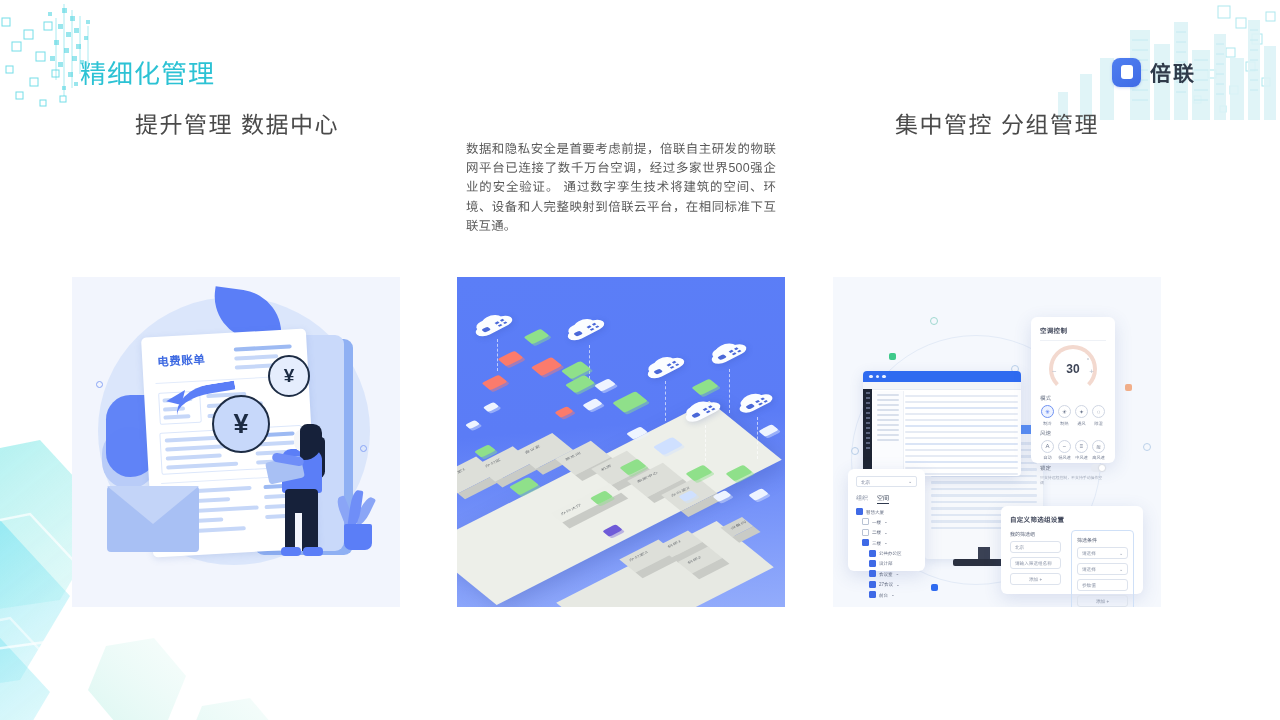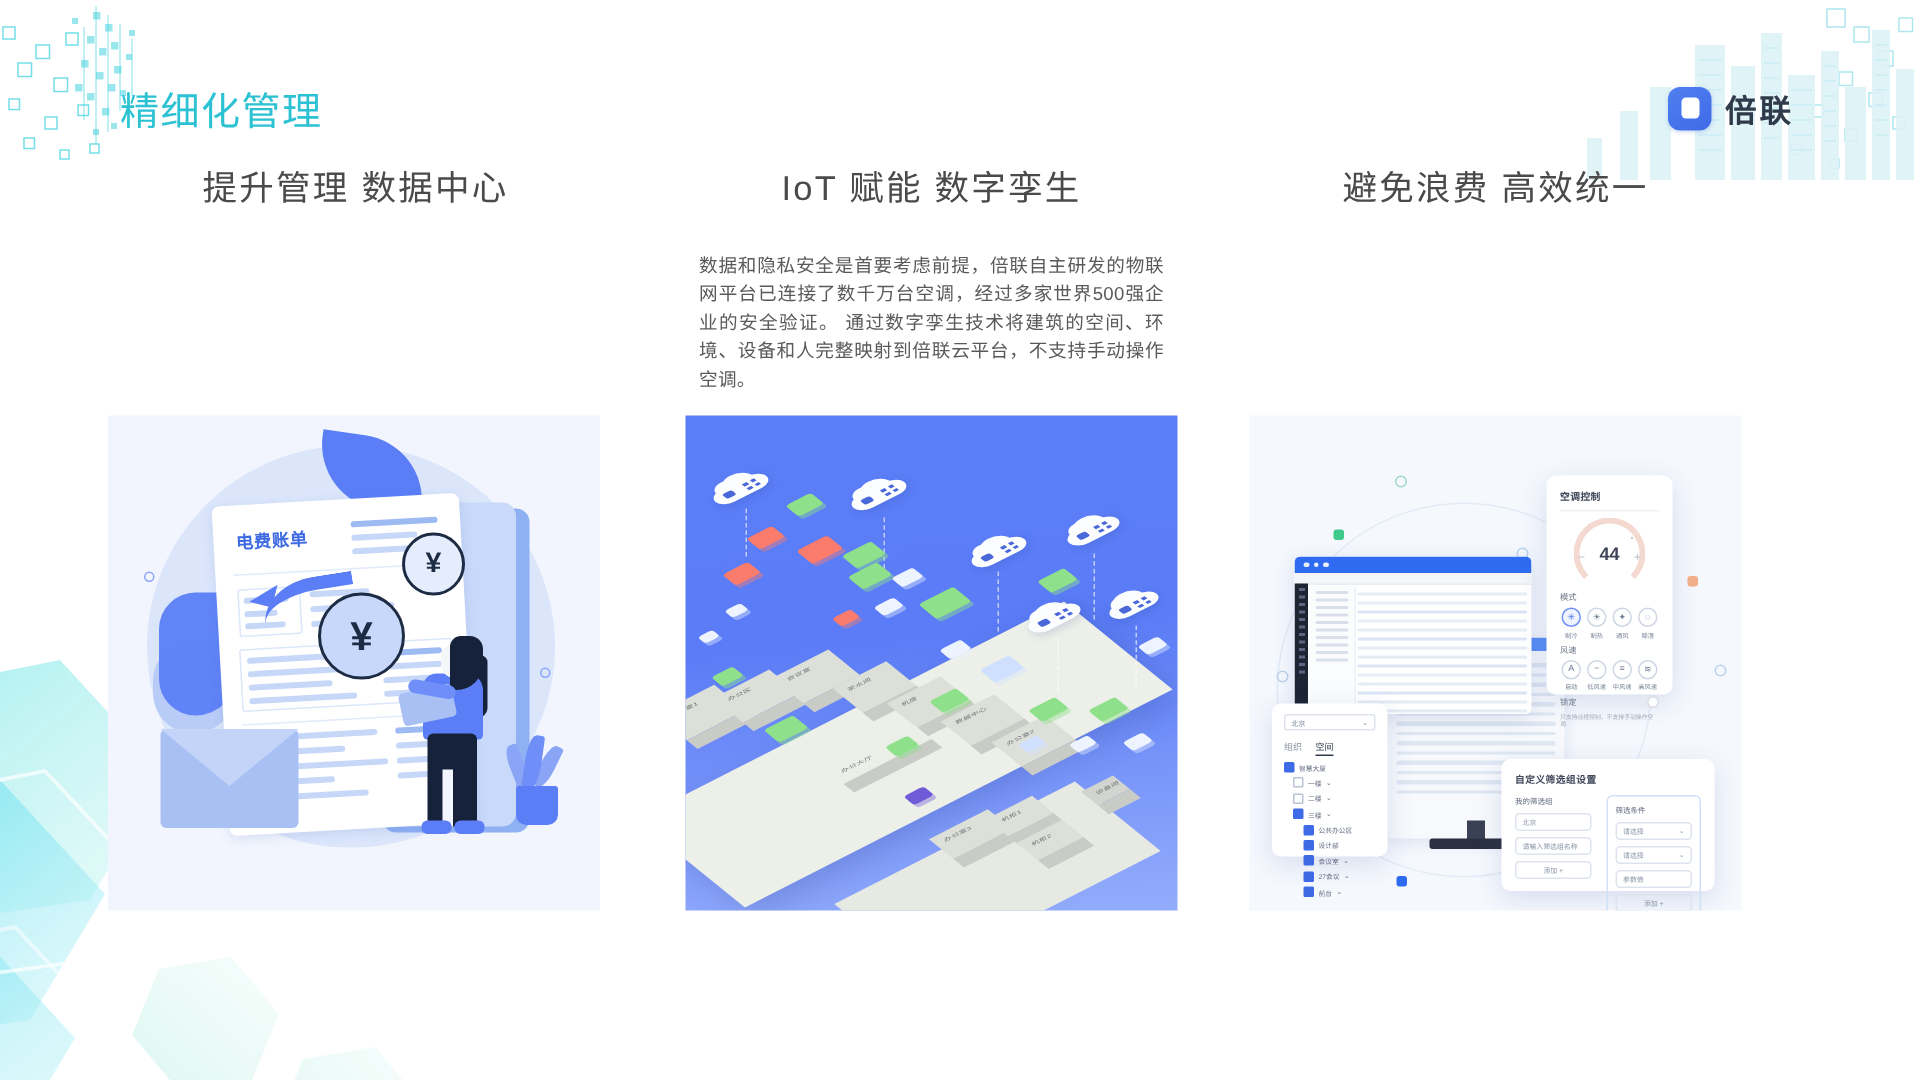"IoT 赋能 数字孪生" div.col-heading { html: <div>IoT 赋能 数字孪生</div> -> none }
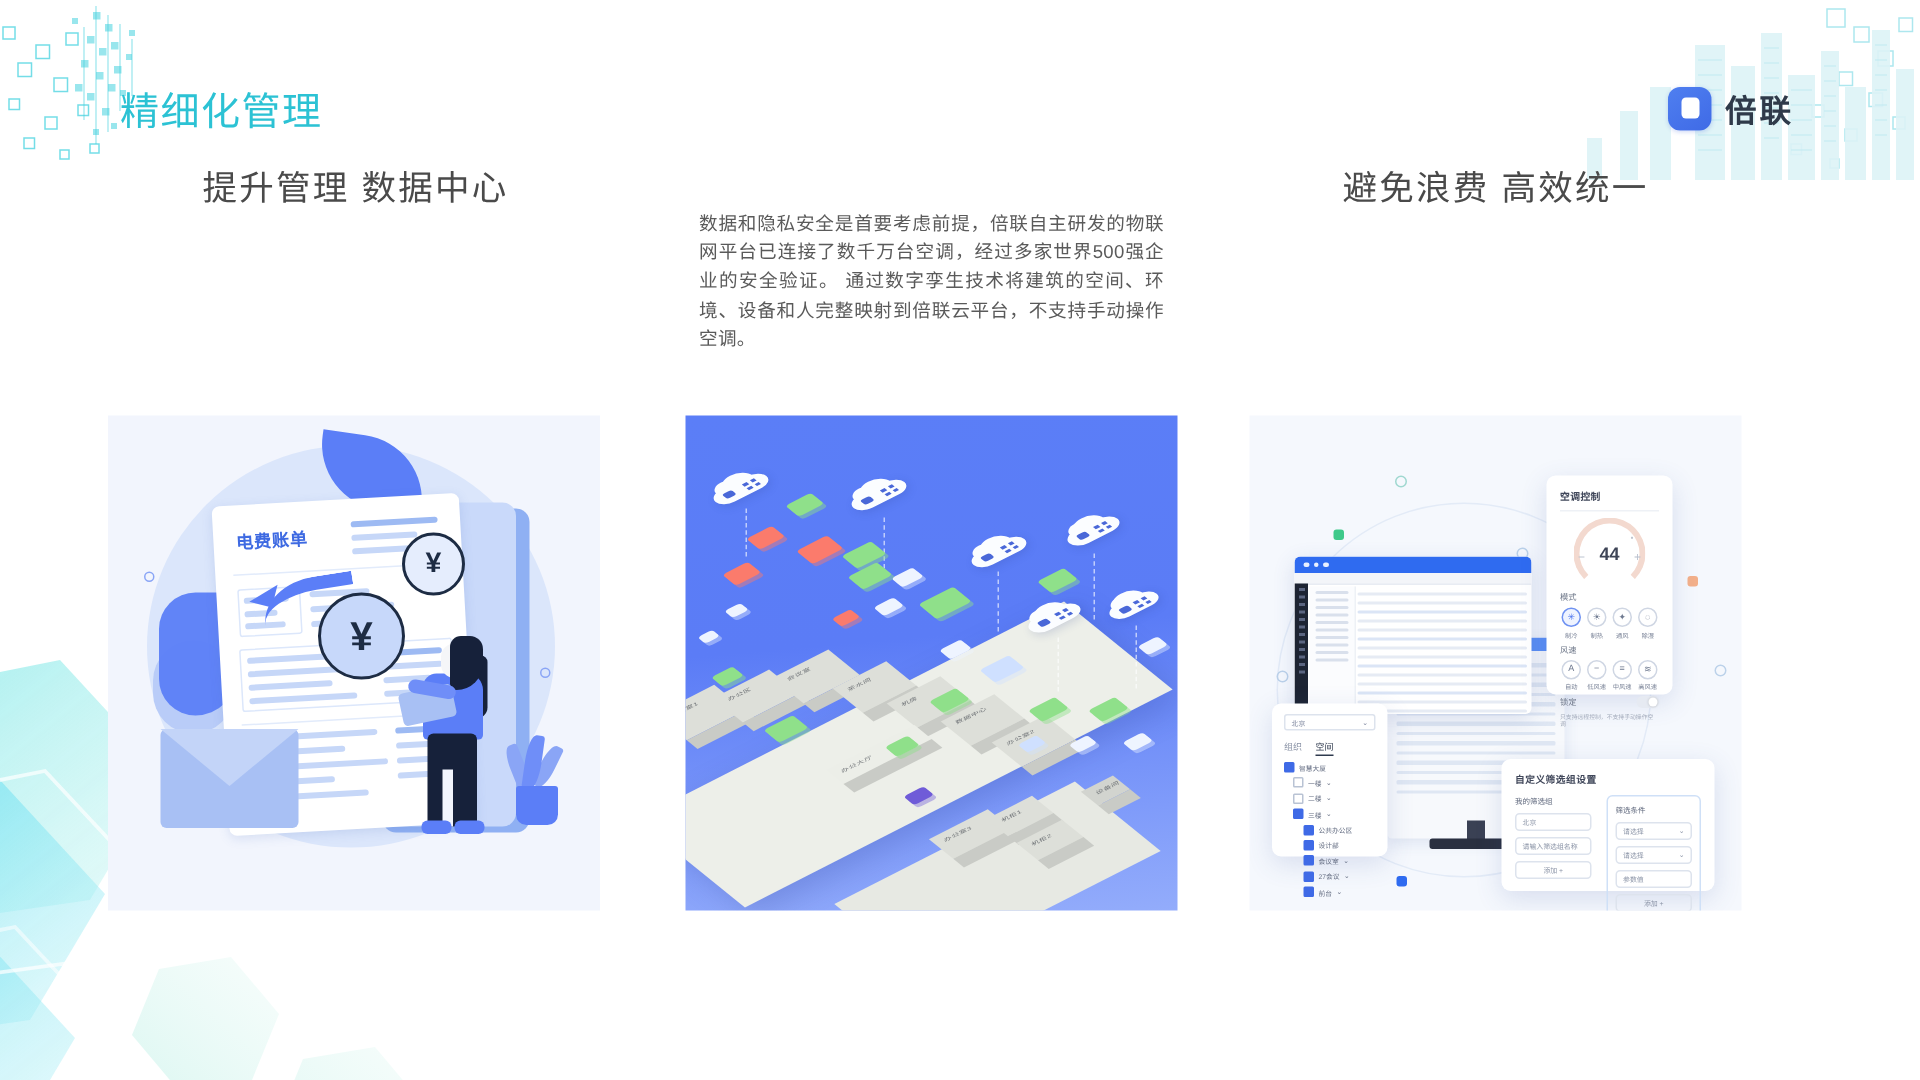"避免浪费 高效统一" div.col-heading { text: 避免浪费 高效统一 -> 集中管控 分组管理 }
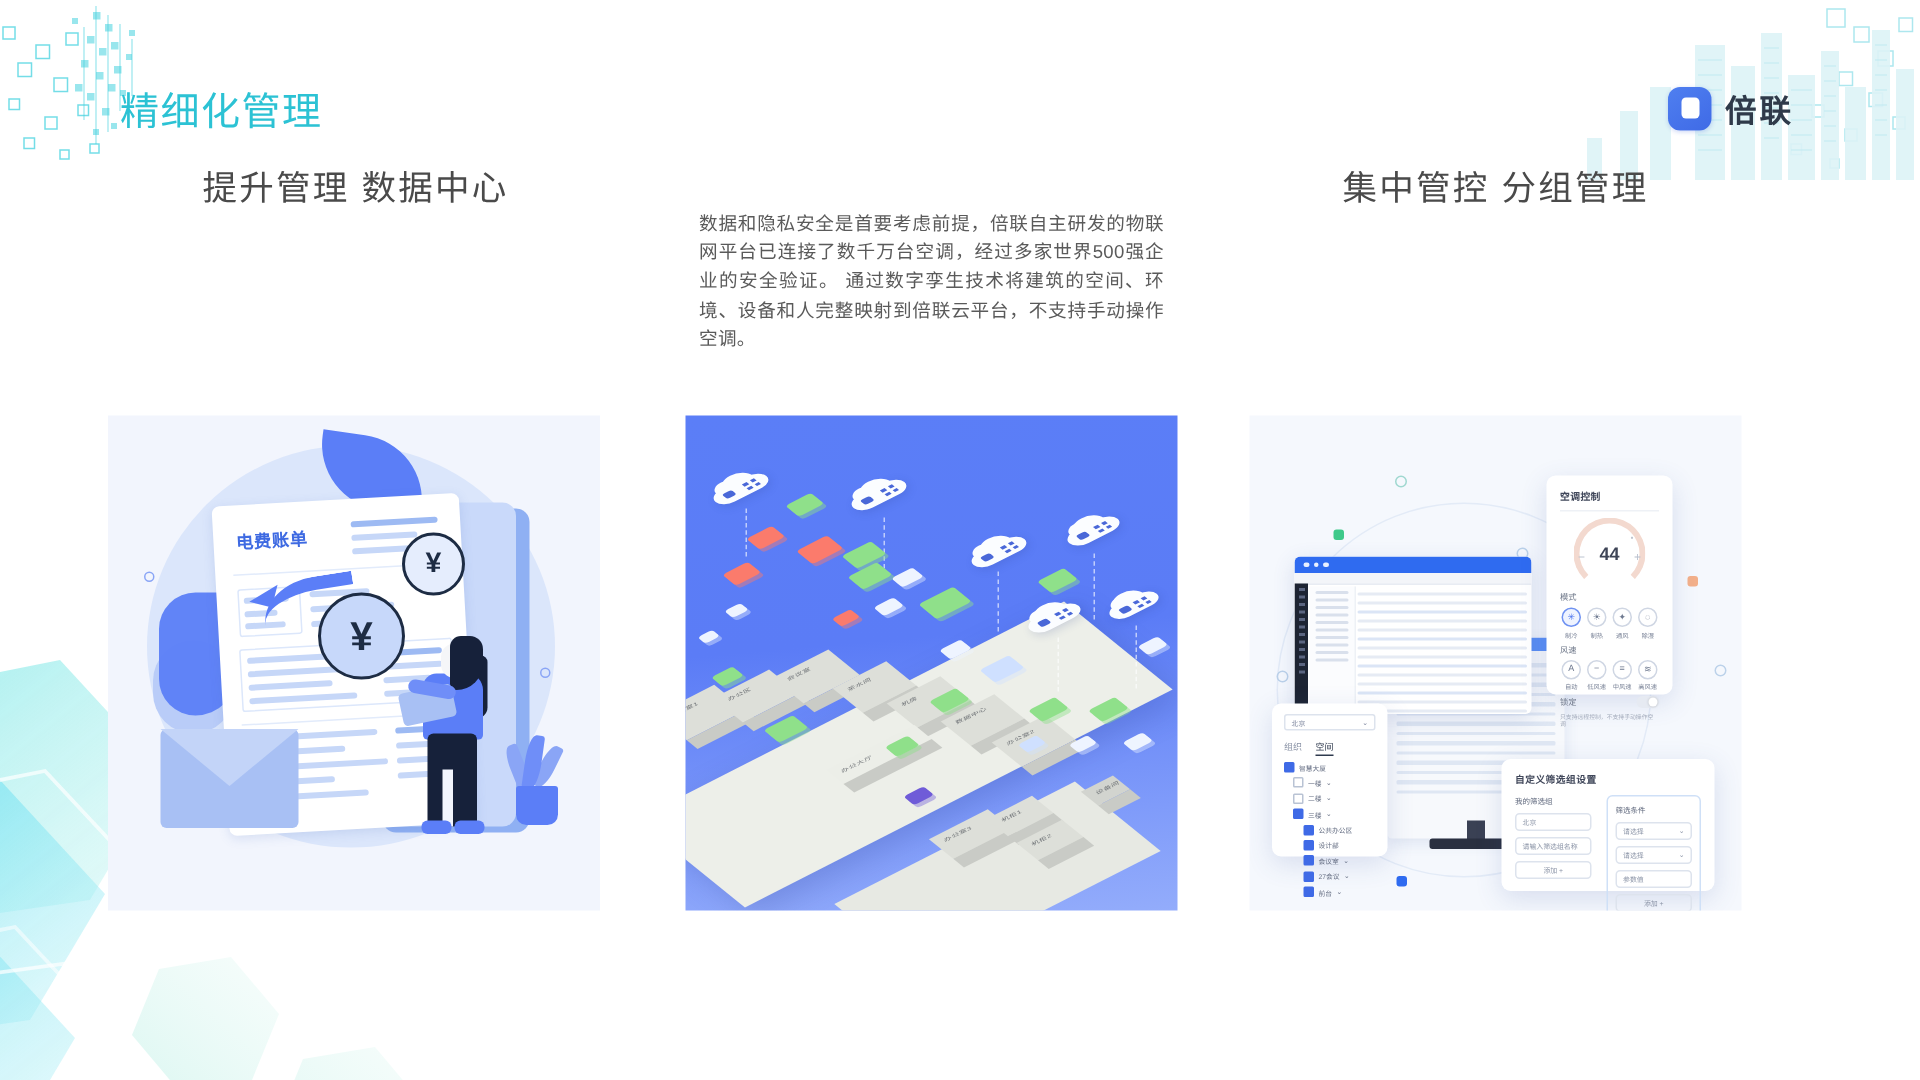"数据和隐私安全是首要考虑前提，倍联自主研发的物联网平台已连接了数千万台空调，经过" div.col-body { text: 不支持手动操作空调 -> 在相同标准下互联互通 }
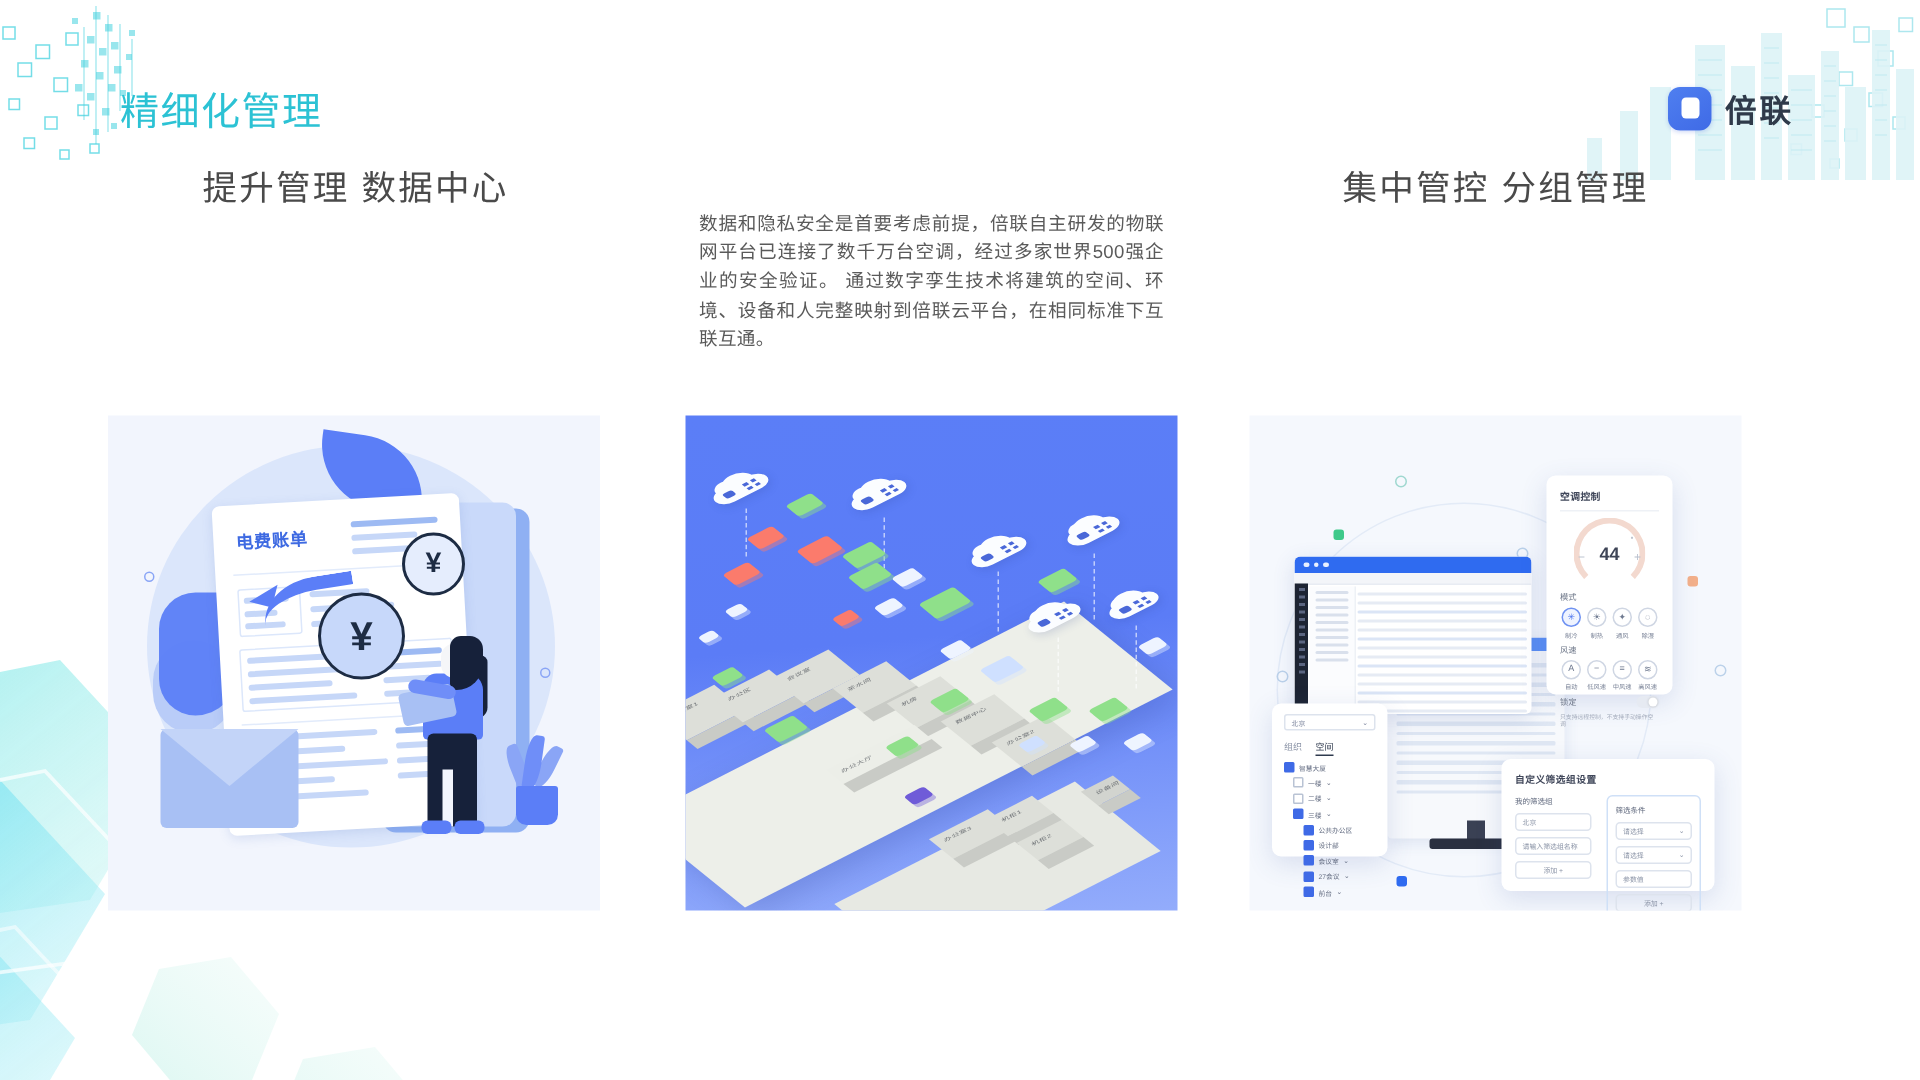"44" div.tv { text: 44 -> 30 }
